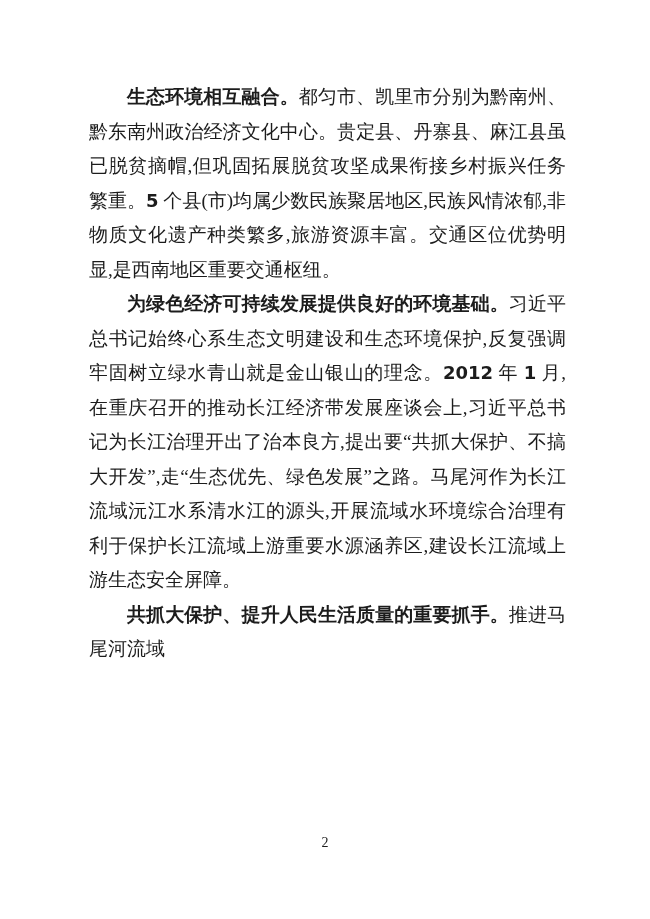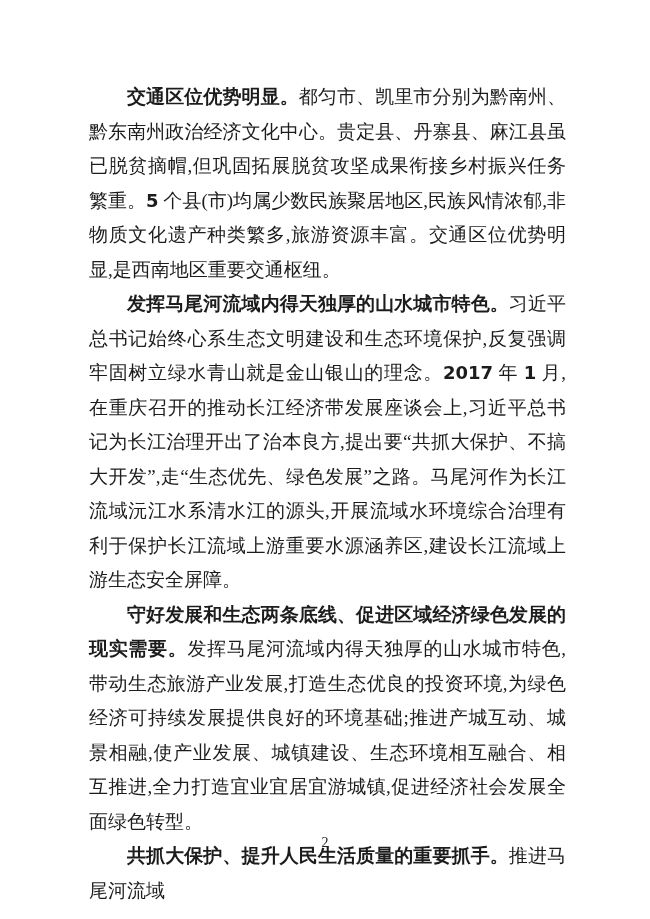"交通区位优势明显。" span.run { text: 交通区位优势明显 -> 生态环境相互融合 }
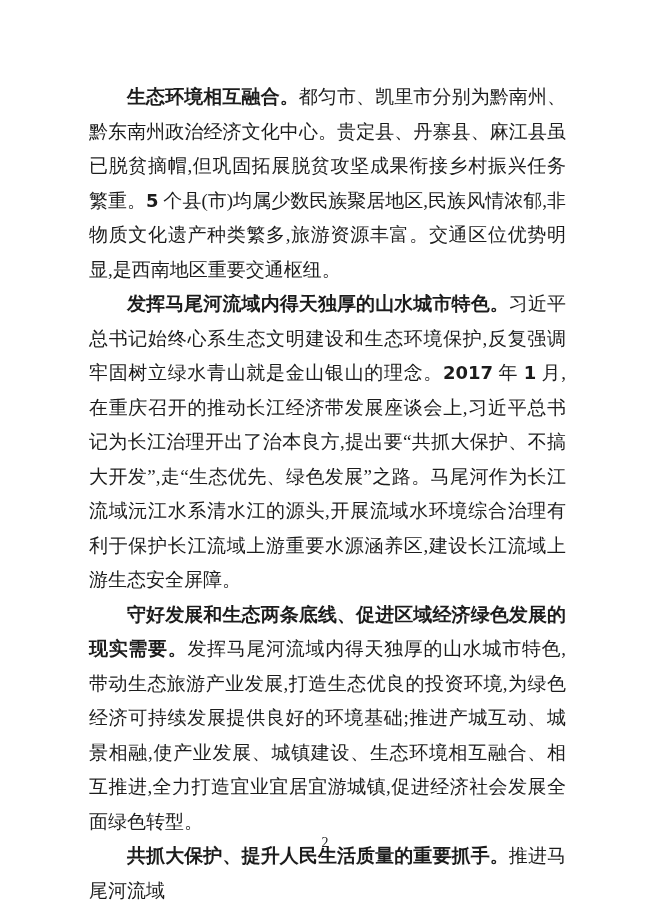"发挥马尾河流域内得天独厚的山水城市特色。" span.run { text: 发挥马尾河流域内得天独厚的山水城市特色 -> 为绿色经济可持续发展提供良好的环境基础 }
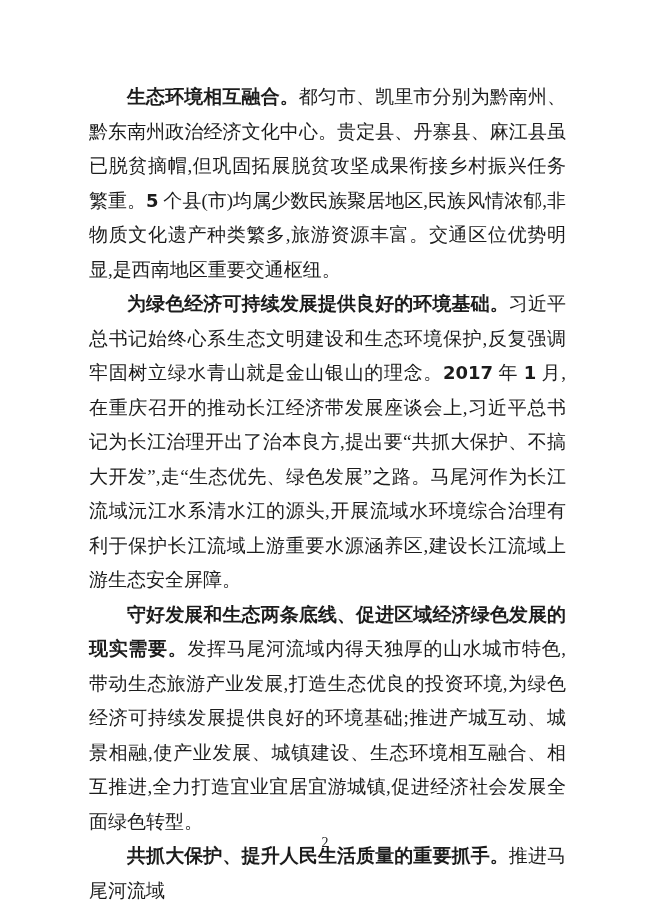"2017" span.num { text: 2017 -> 2012 }
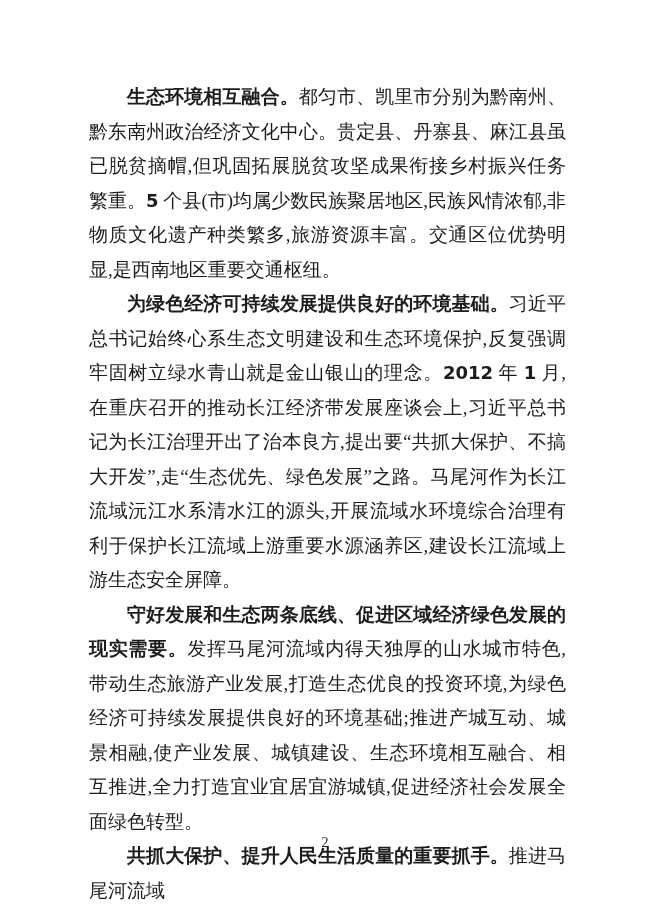"守好发展和生态两条底线、促进区域经济绿色发展的现实需要。发挥马尾河流域内得天独厚" p.body { html: <p><span>守好发展和生态两条底线、促进区域经济绿色发展的现实需要。</span><span>发挥马尾河流域内得天独厚的山水城市特色,带动生态旅游产业发展,打造生态优良的投资环境,为绿色经济可持续发展提供良好的环境基础;推进产城互动、城景相融,使产业发展、城镇建设、生态环境相互融合、相互推进,全力打造宜业宜居宜游城镇,促进经济社会发展全面绿色转型。</span></p> -> none }
